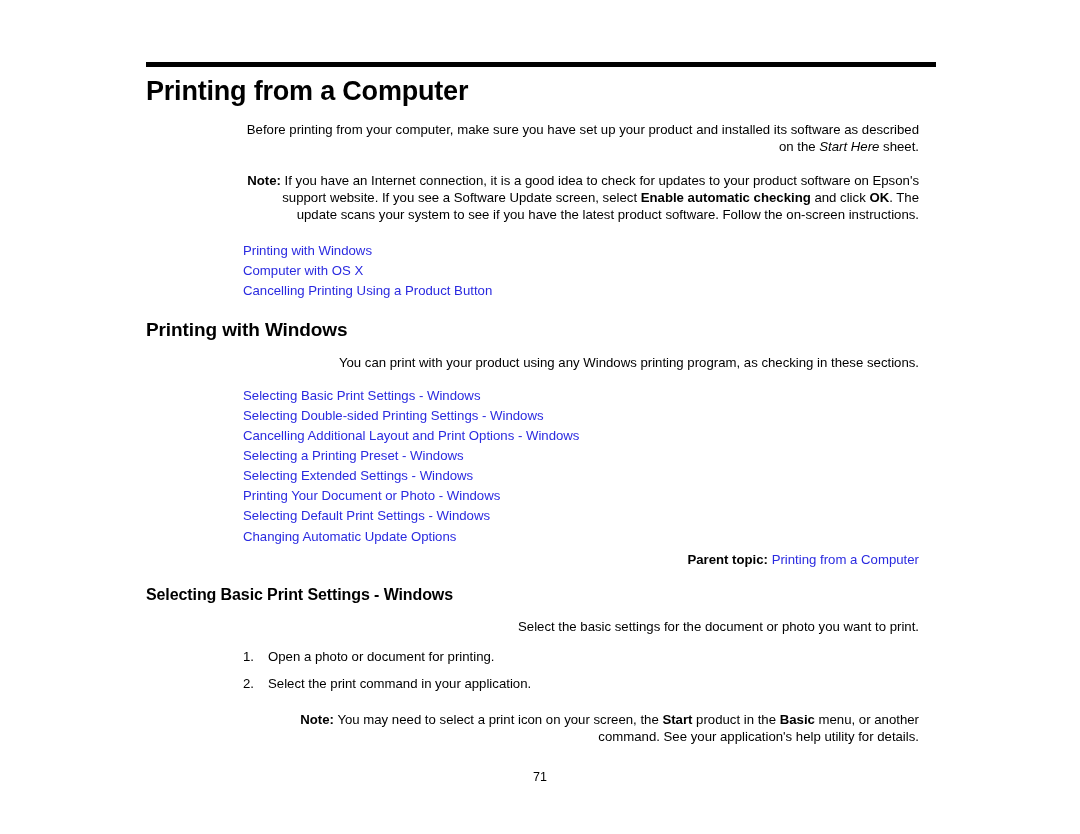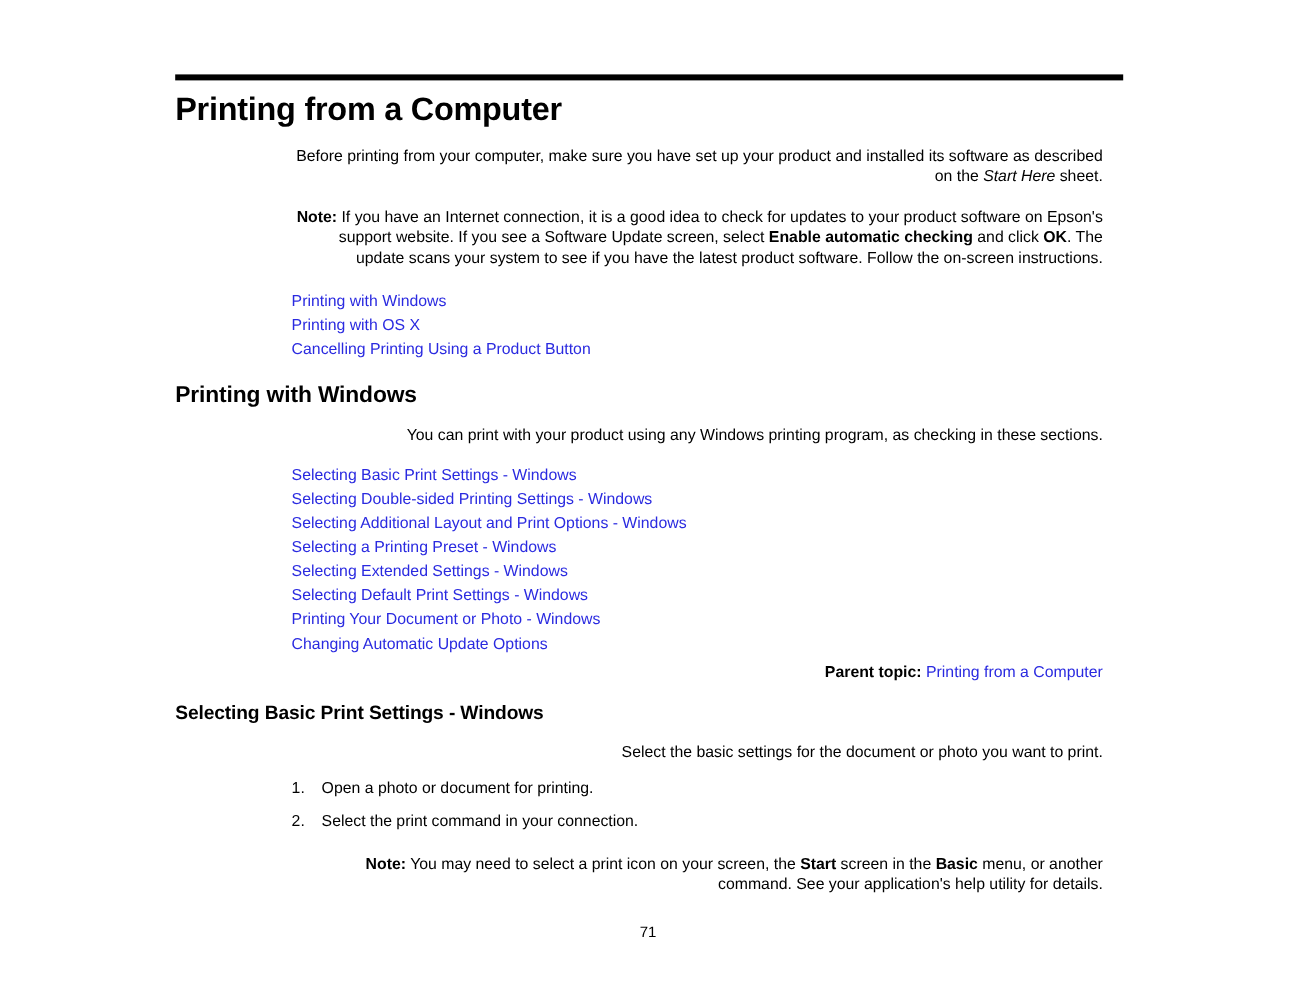"Printing with OS X" a.link { text: Printing -> Computer }
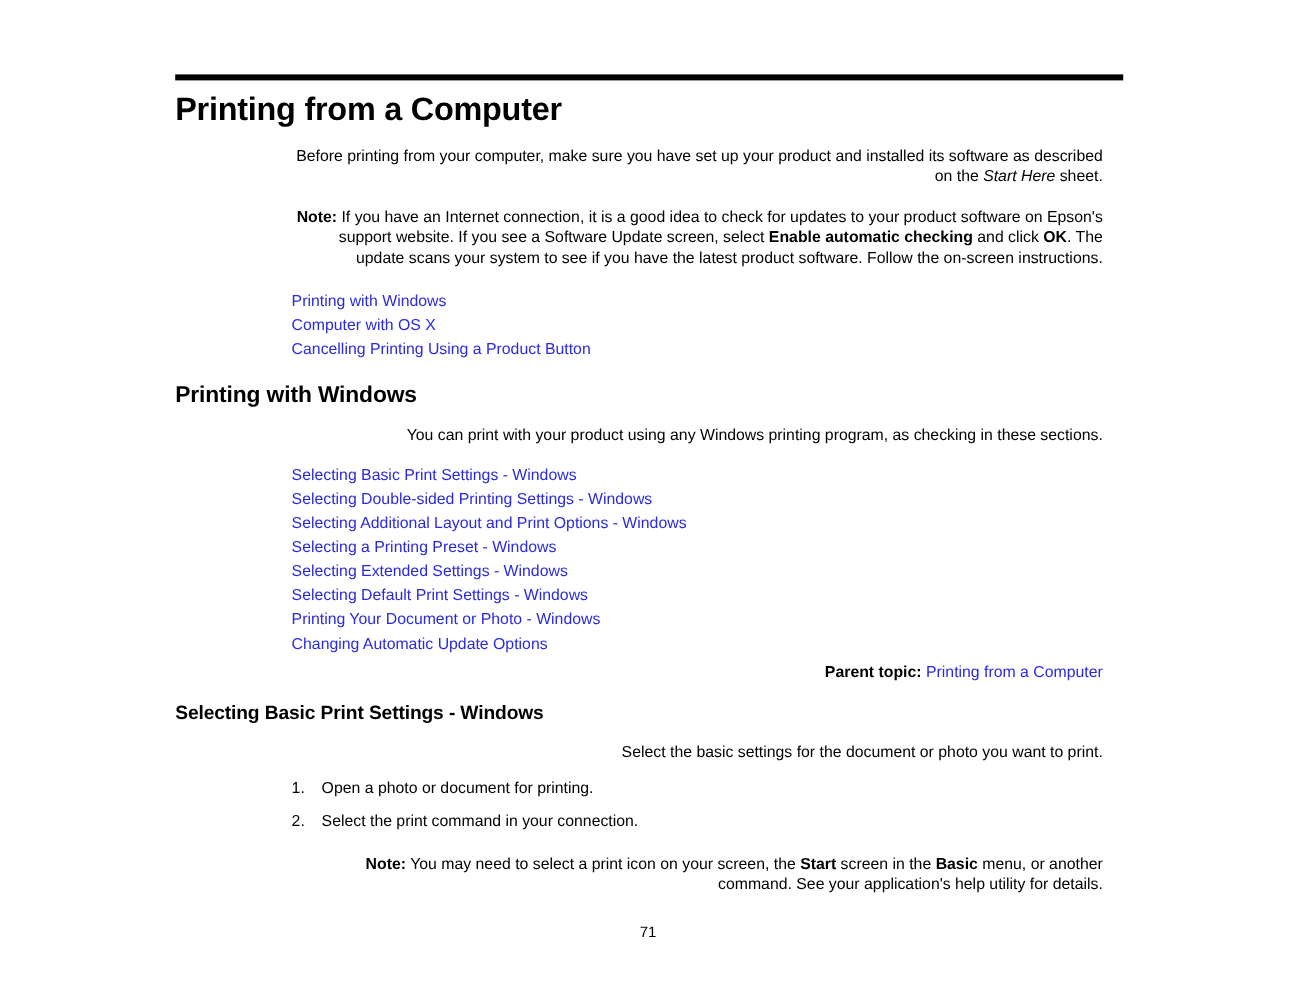"Selecting Additional Layout and Print" a.link { text: Selecting -> Cancelling }
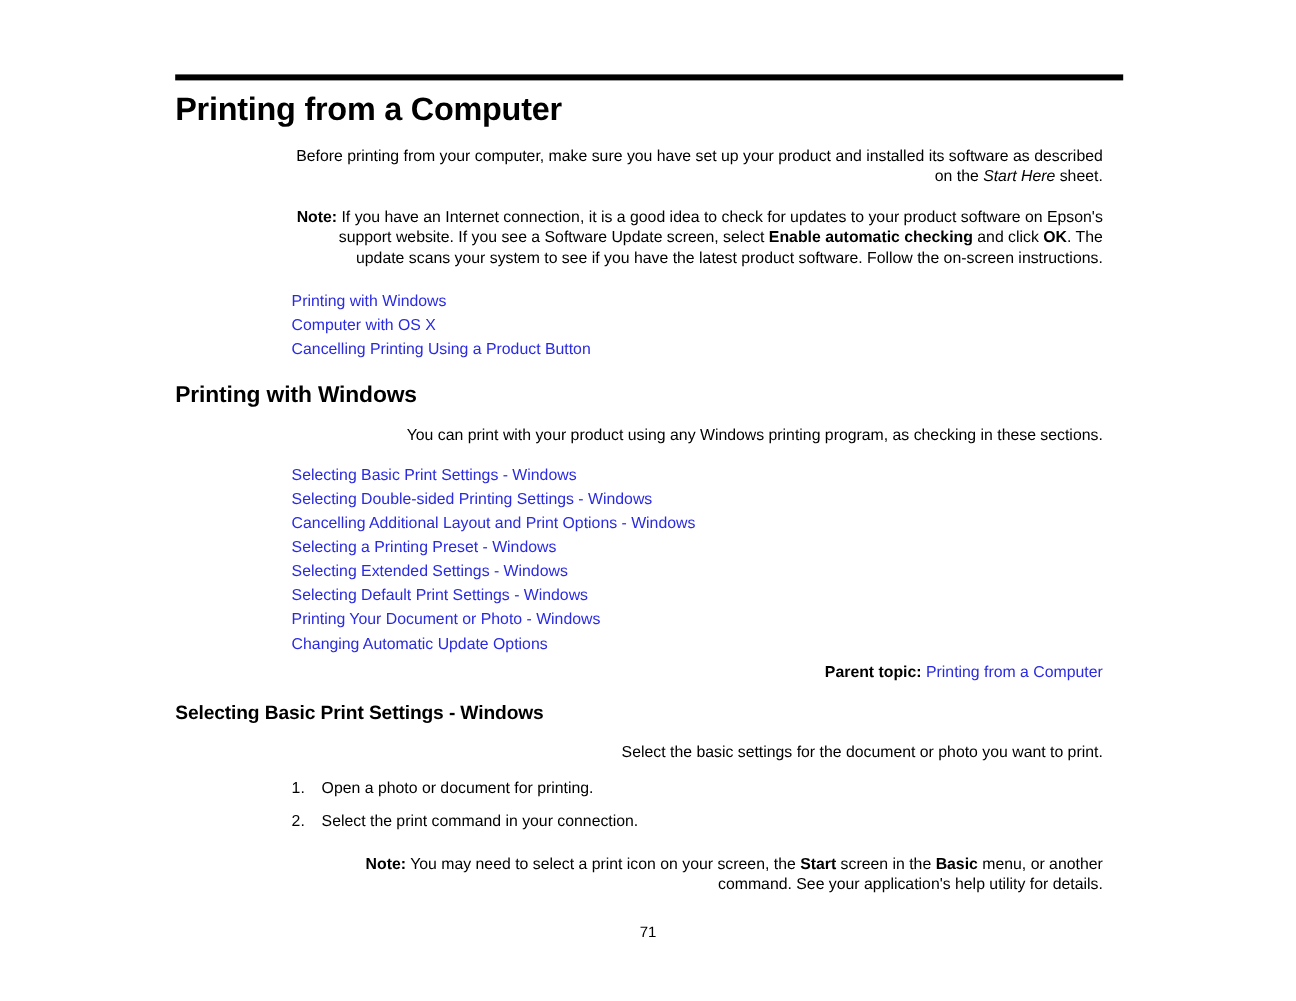"Selecting Default Print Settings -" a.link { order: before "Printing Your Document or Photo" -> after "Printing Your Document or Photo" }
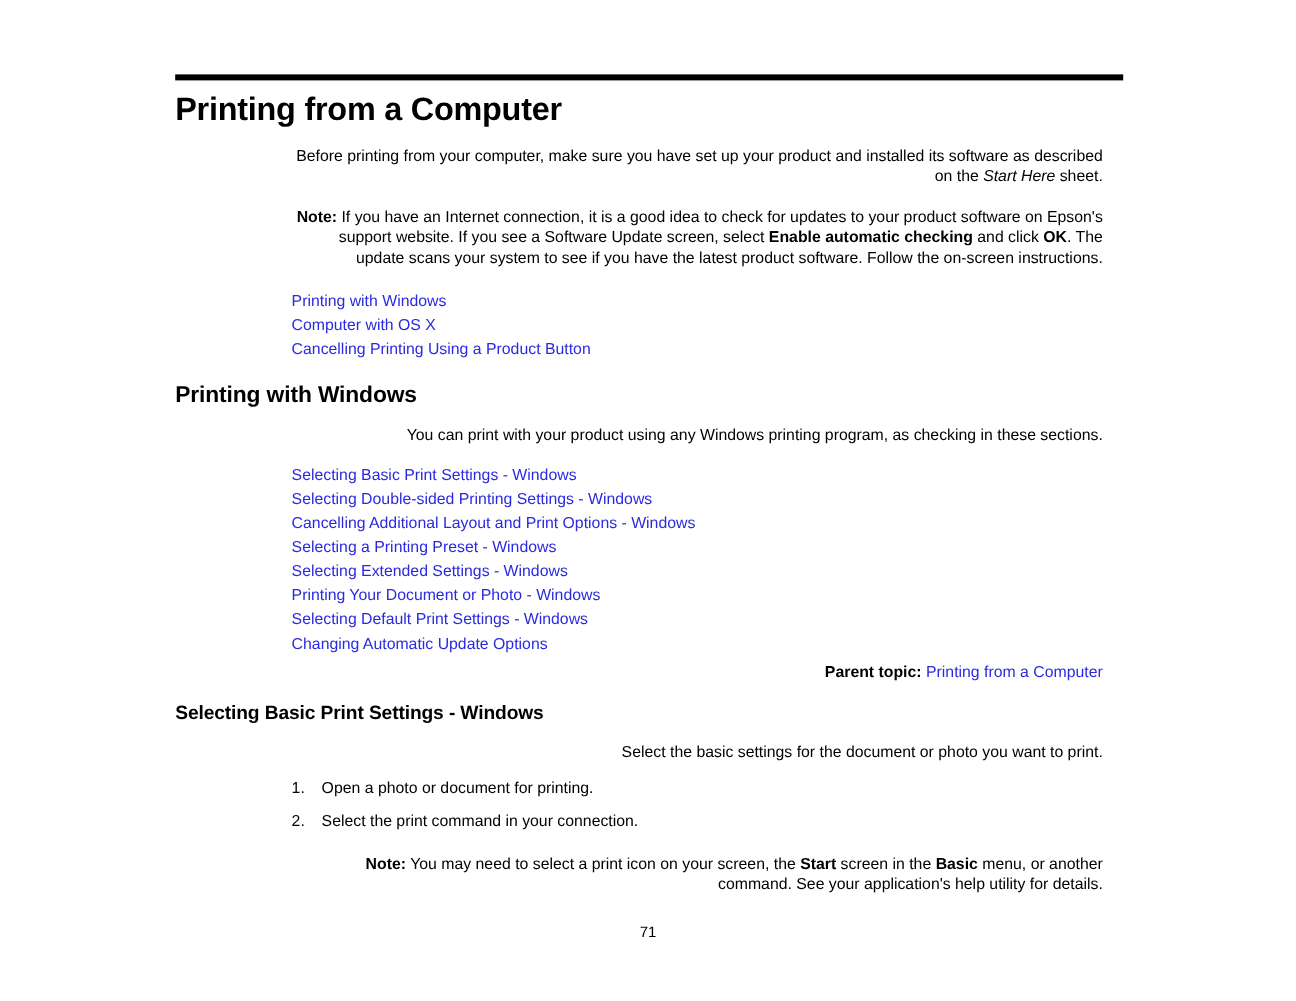"Select the print command in" span { text: connection -> application }
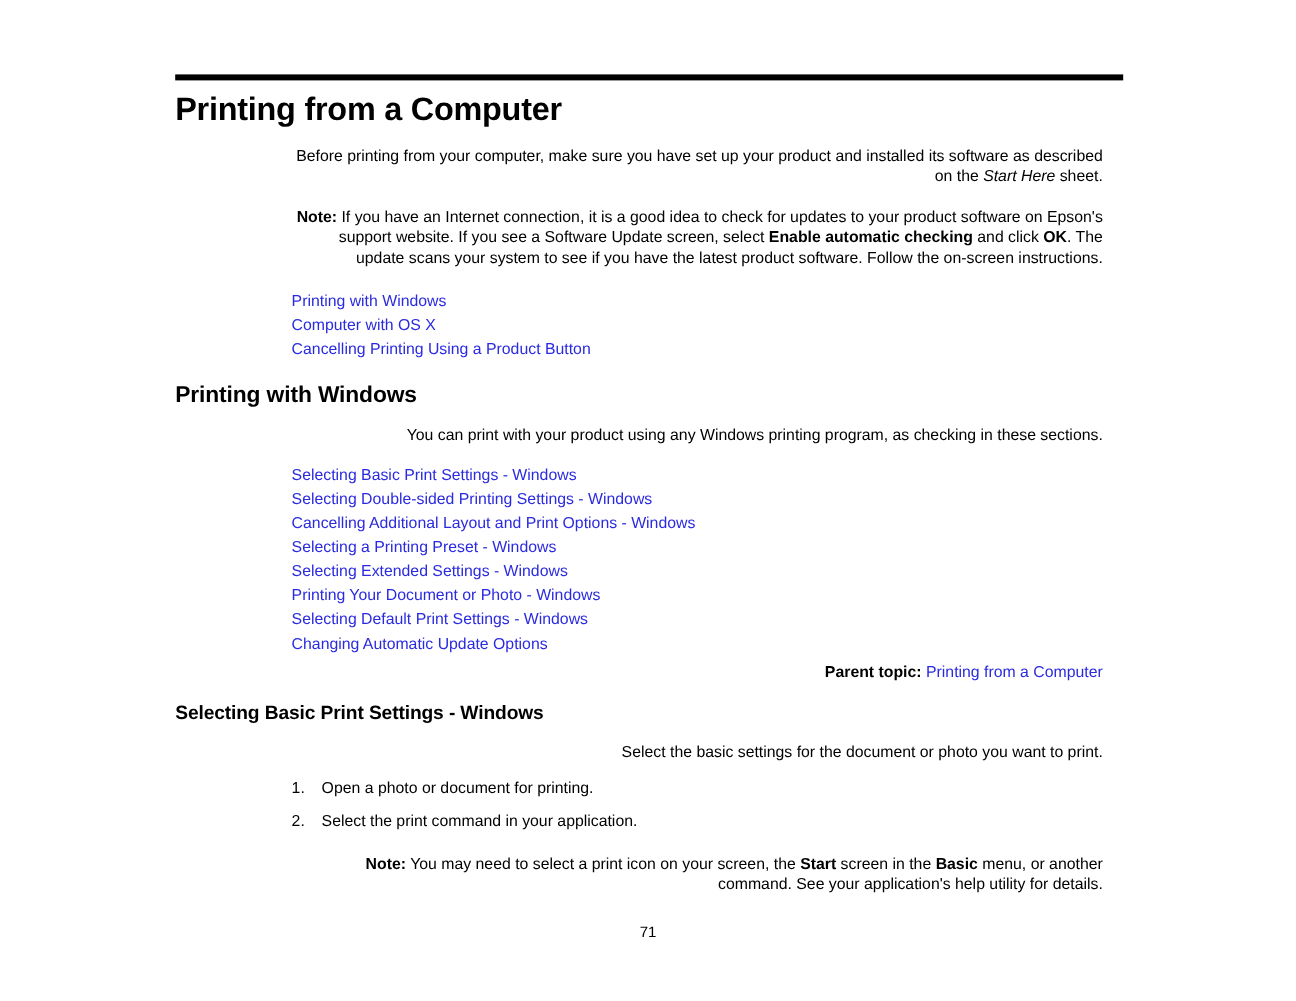"screen in the" span { text: screen -> product }
